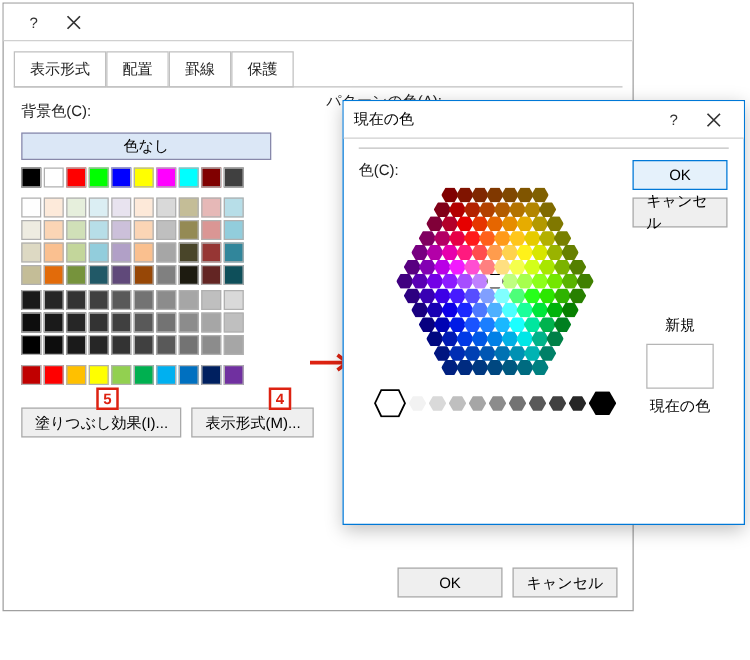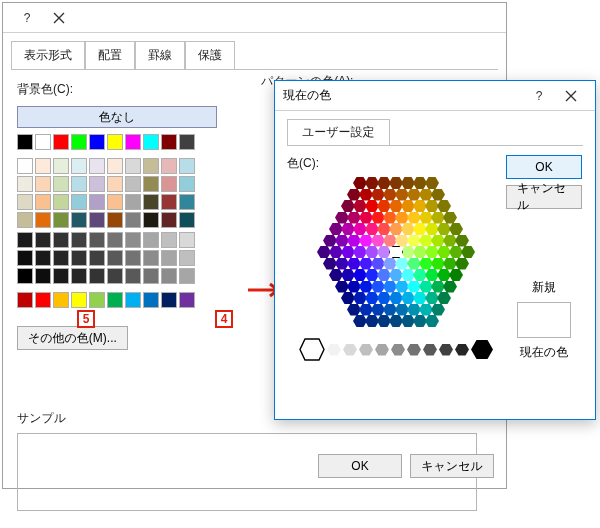"ユーザー設定" div.tab { html: <div>ユーザー設定</div> -> none }
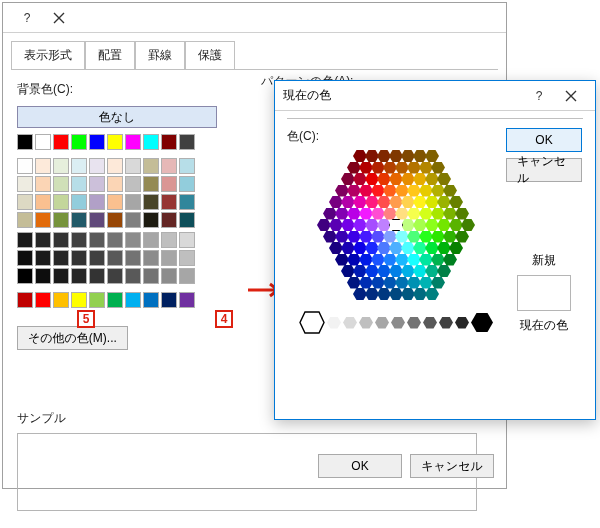"塗りつぶし効果(I)..." div.btn { html: none -> <div>塗りつぶし効果(I)...</div> }
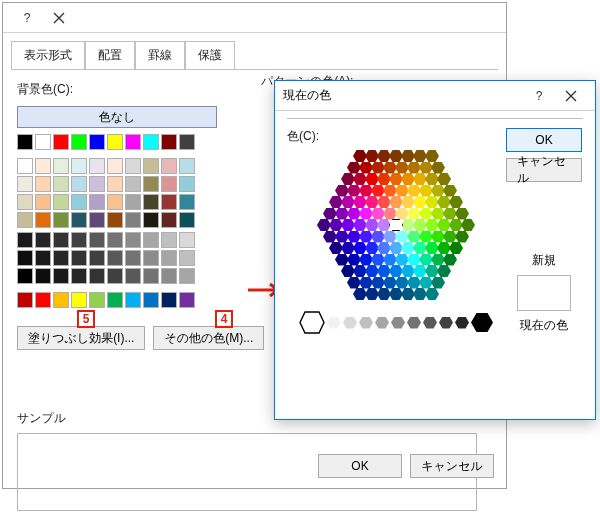"その他の色(M)..." div.btn { text: その他の色 -> 表示形式 }
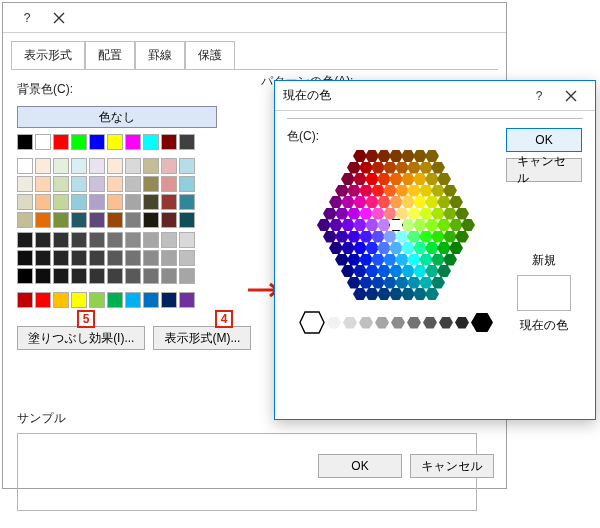"サンプル" div.sample-area { html: <div> <div>サンプル</div> <div></div> </div> -> none }
